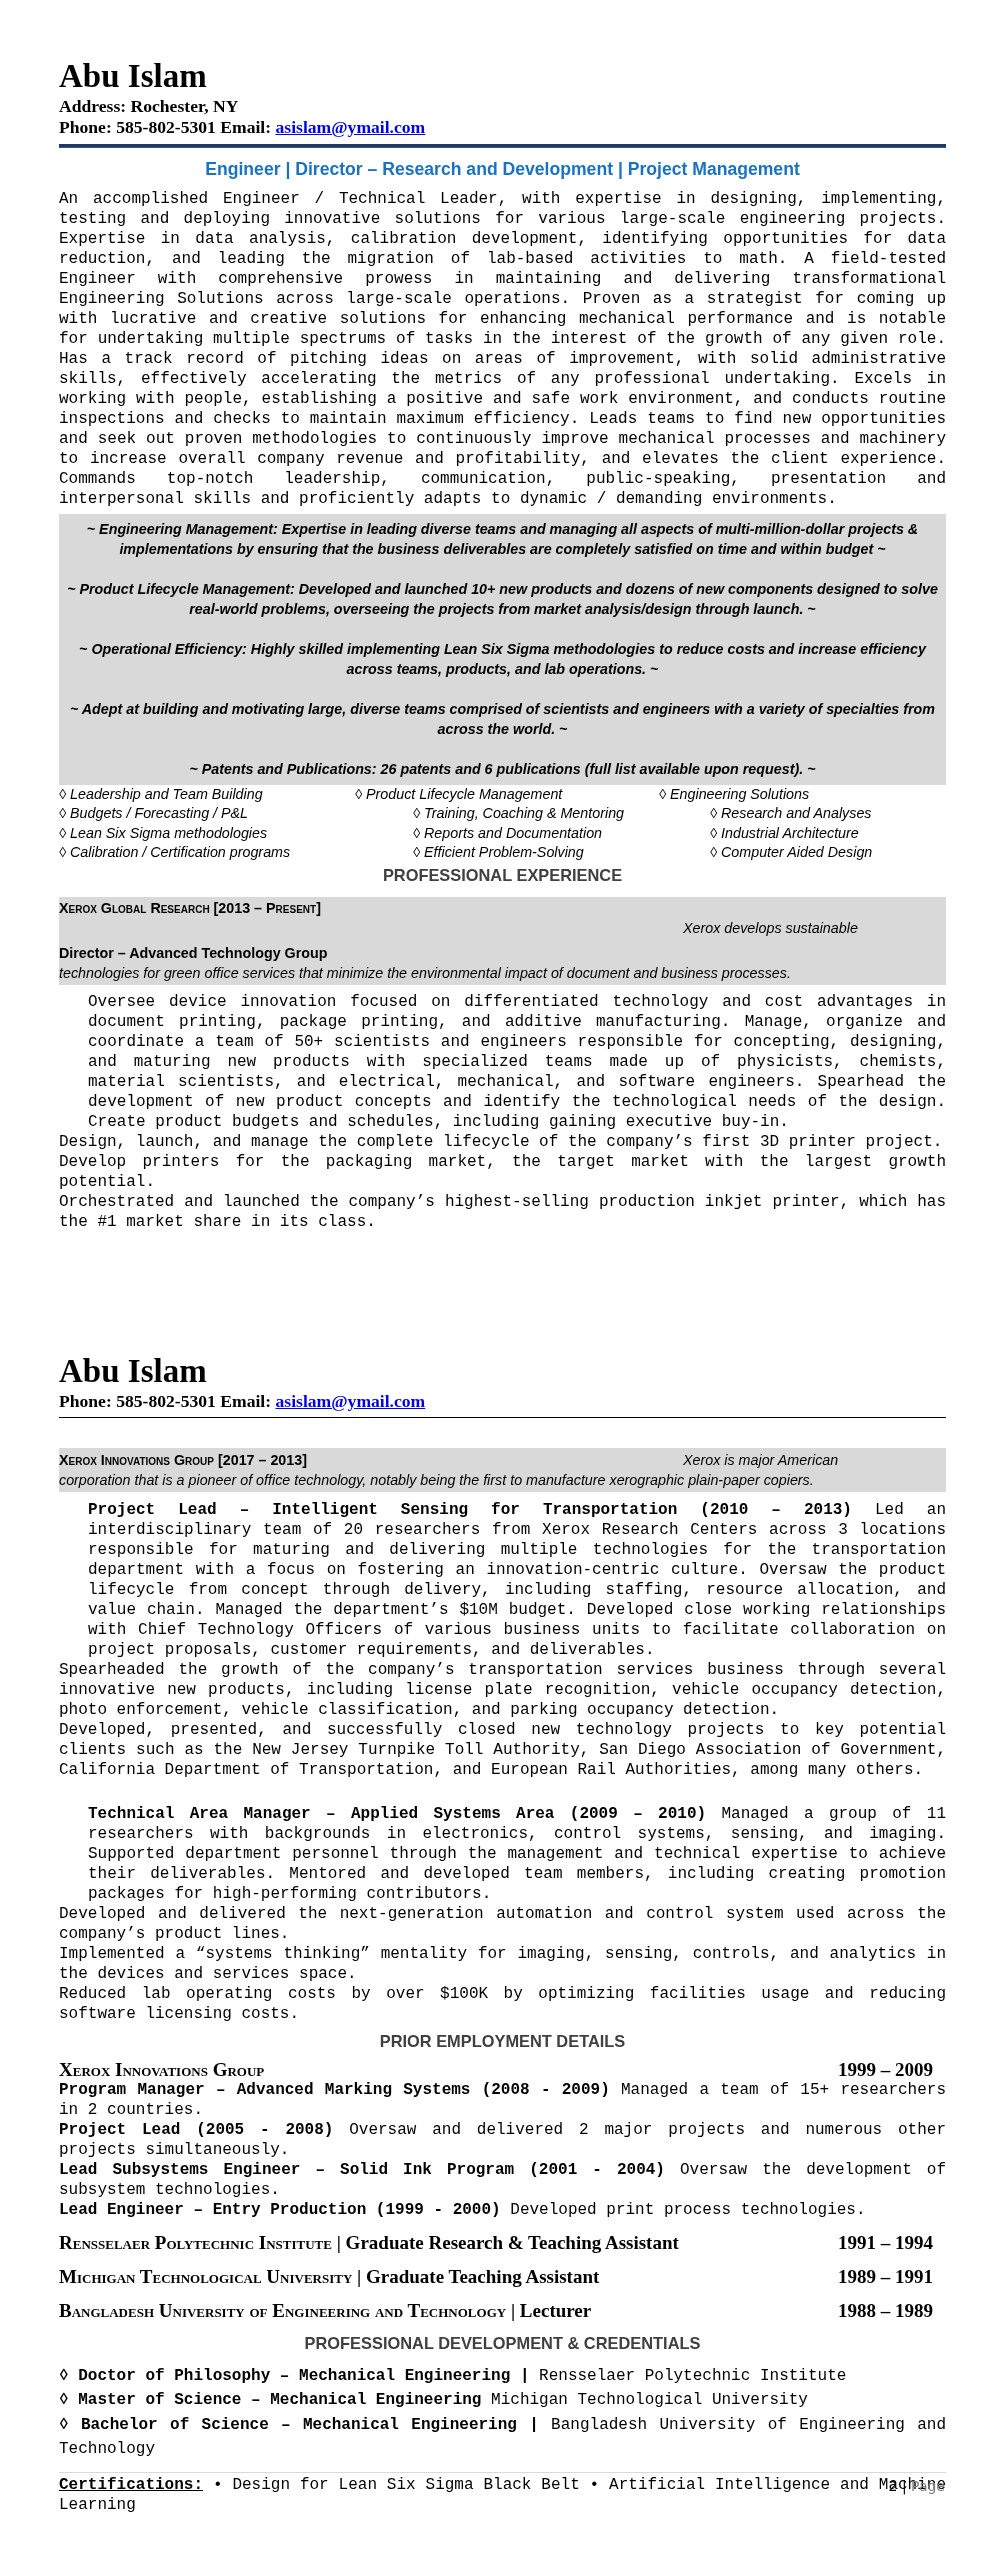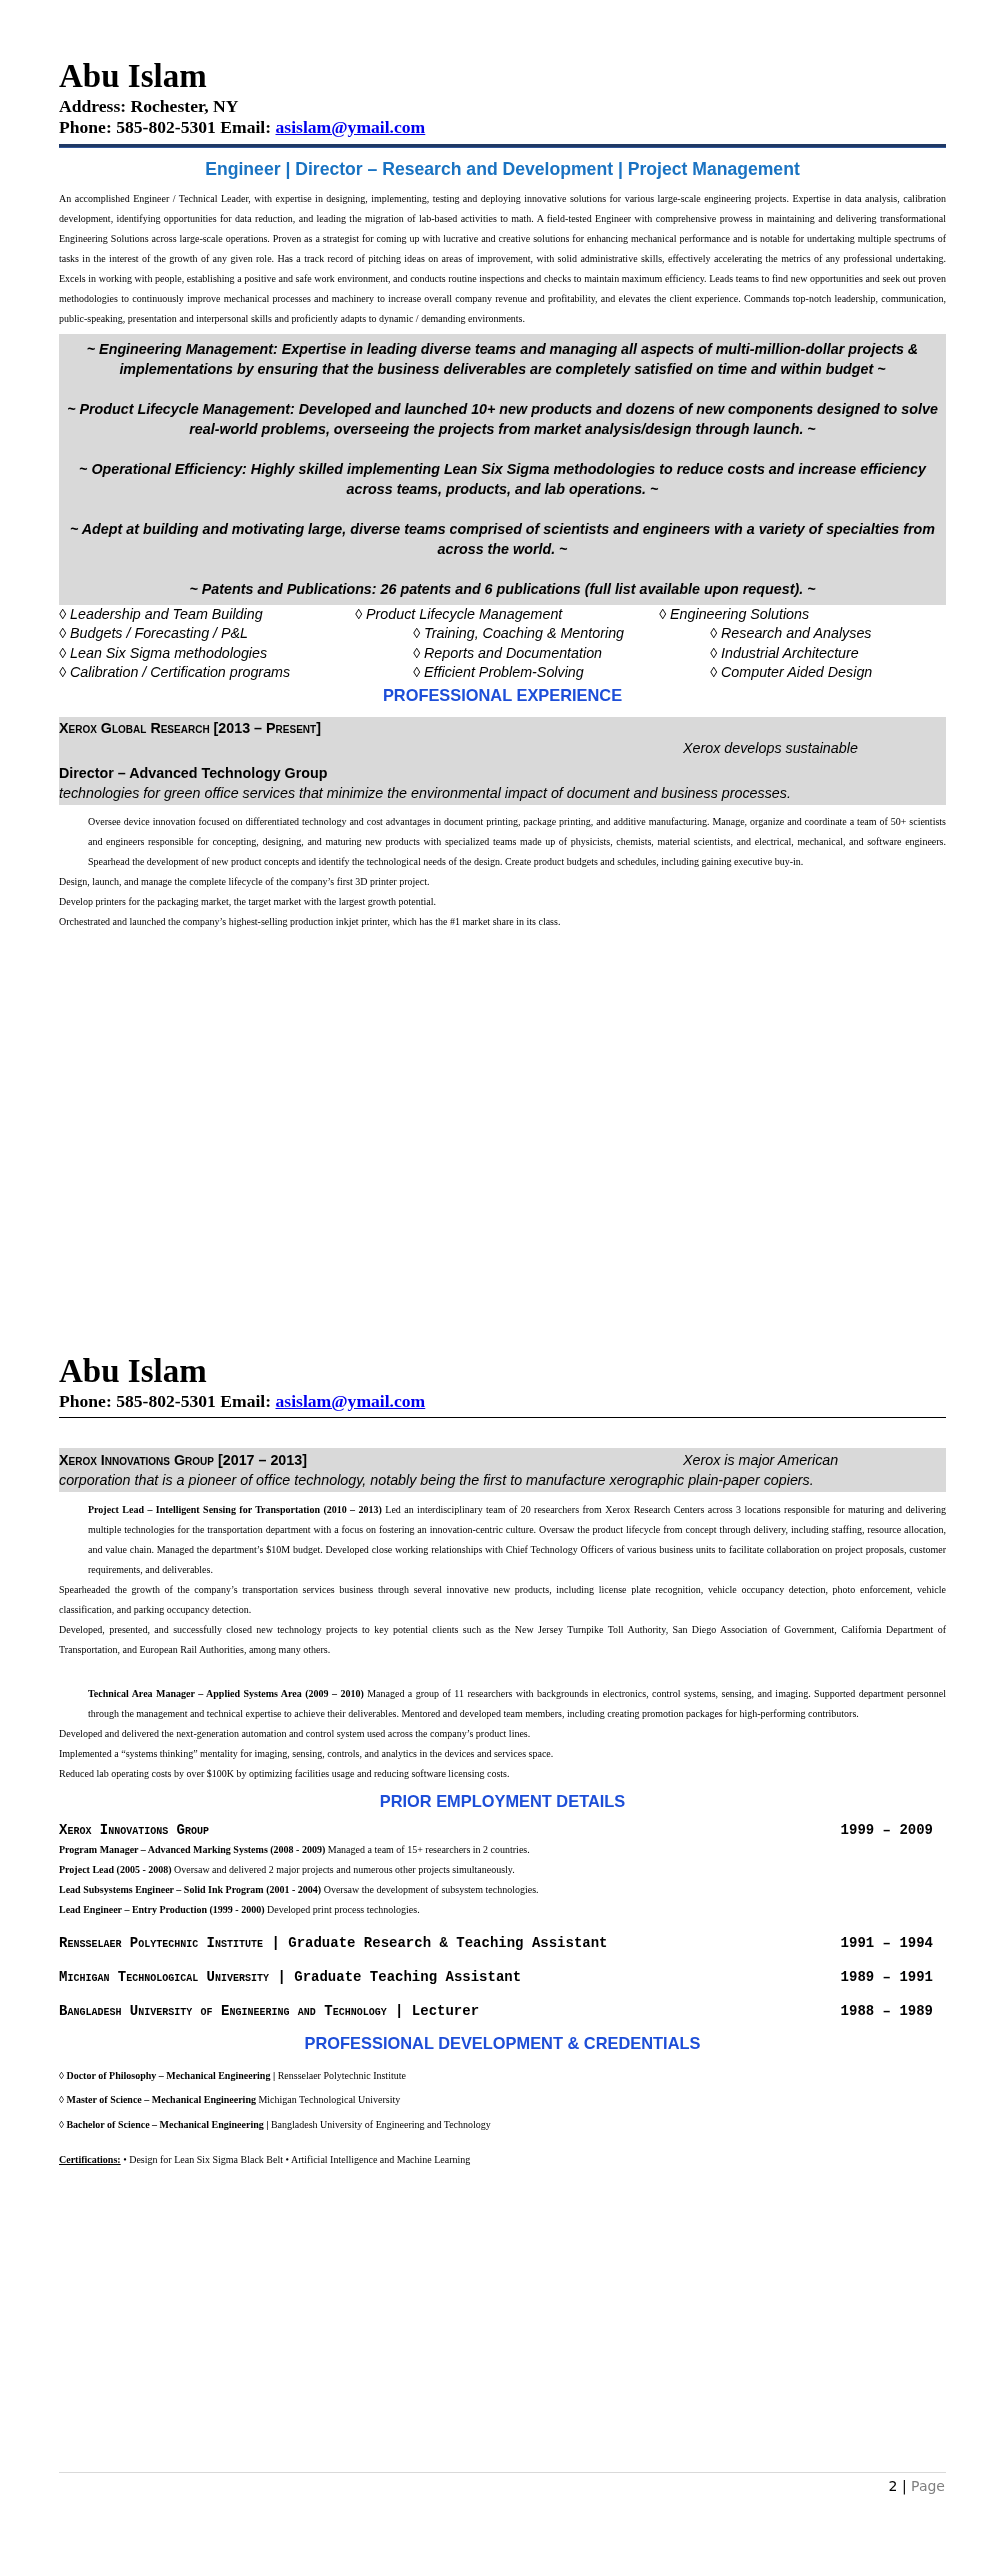"An accomplished Engineer / Technical" .body-text { font-family: Liberation Serif, serif -> Liberation Mono, monospace; font-size: 10px -> 16px }
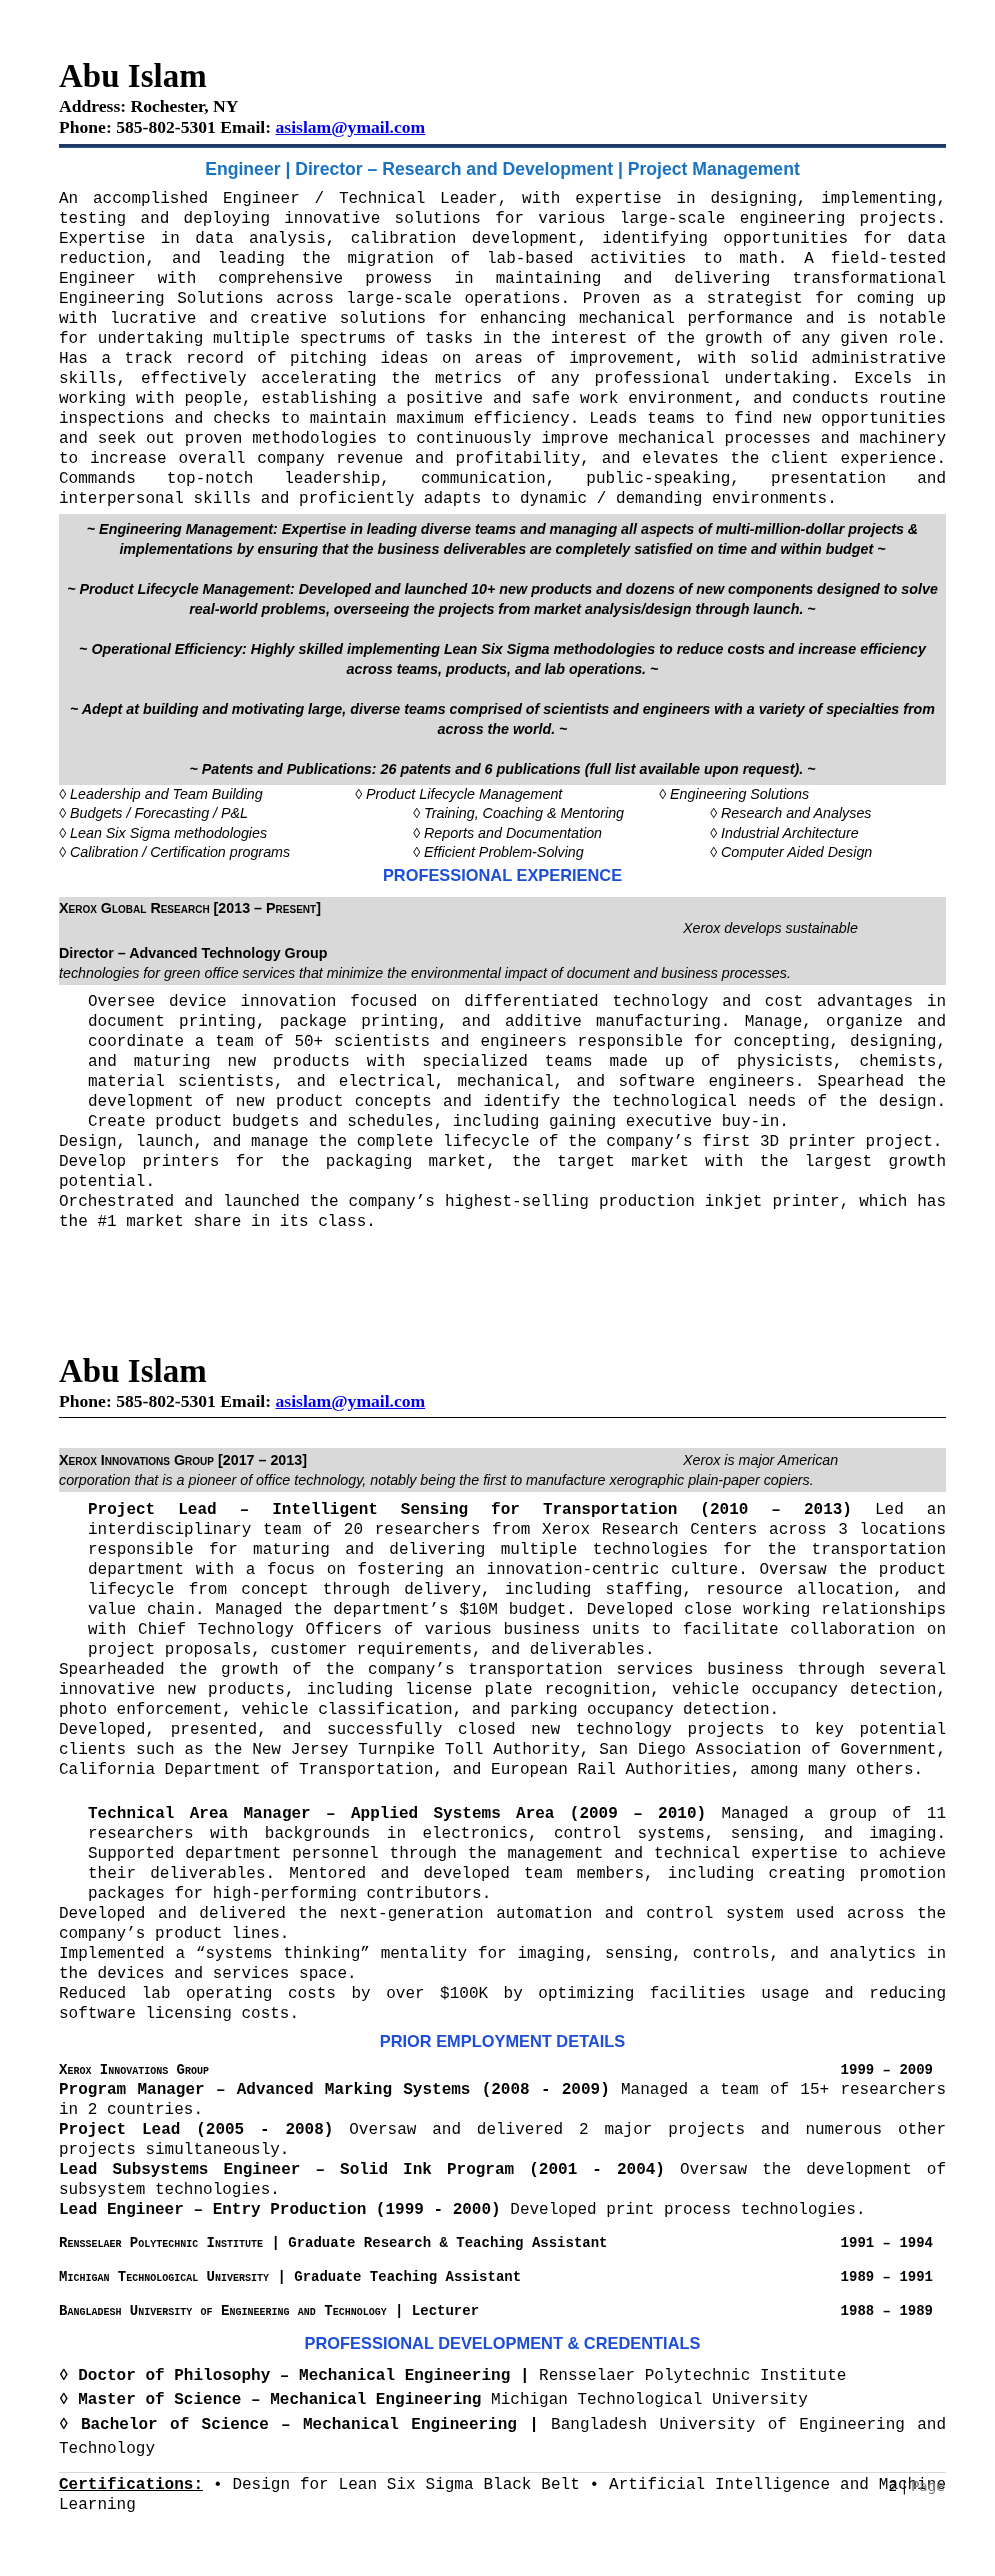"PROFESSIONAL EXPERIENCE" .section-title { color: #1d4ed8 -> #404040 }
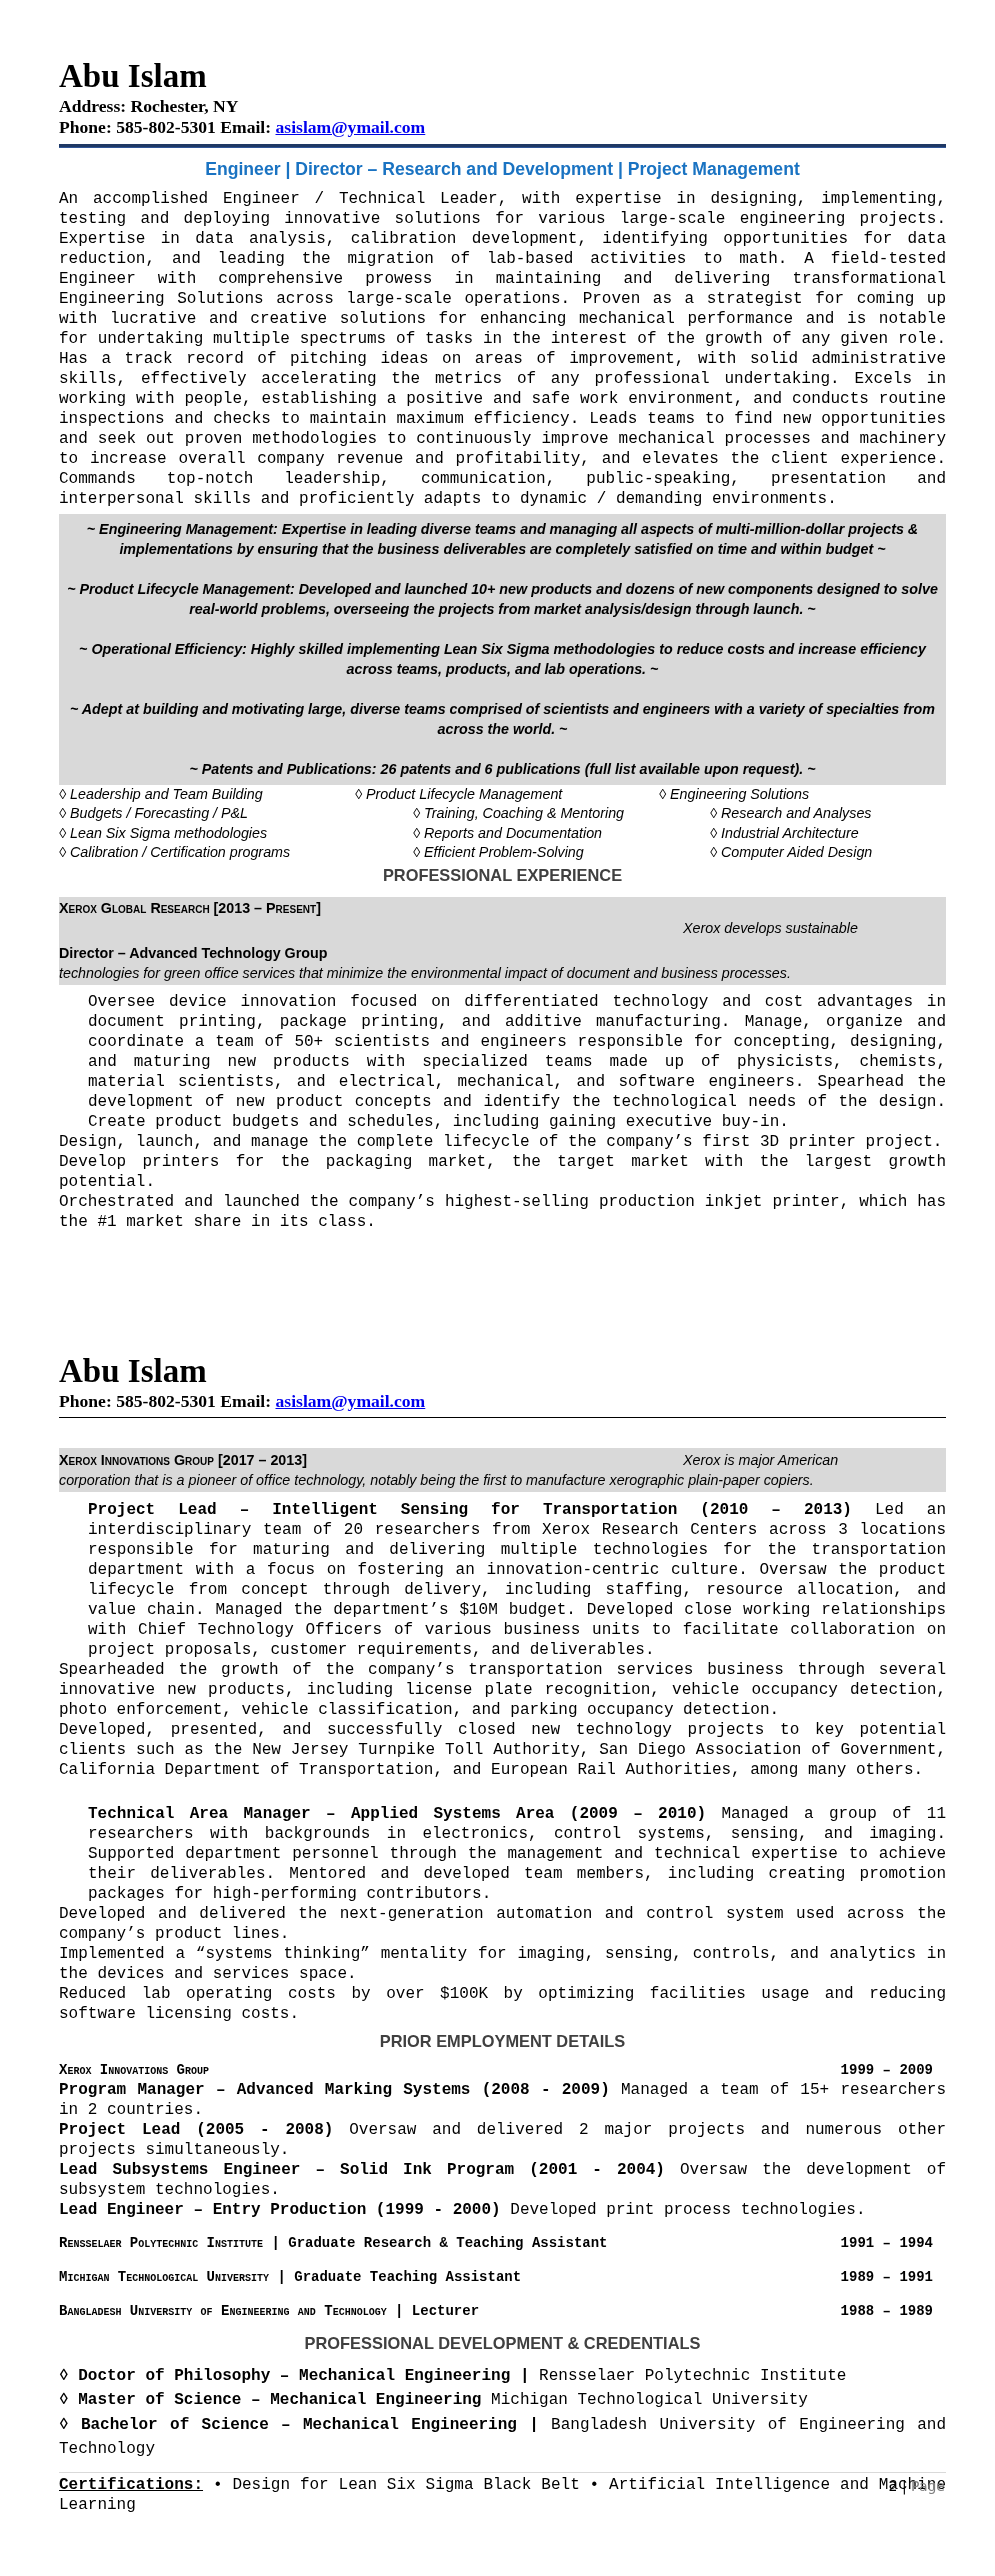"Xerox Innovations Group" .row-flex { font-family: Liberation Mono, monospace -> Liberation Serif, serif; font-size: 14px -> 19px }
